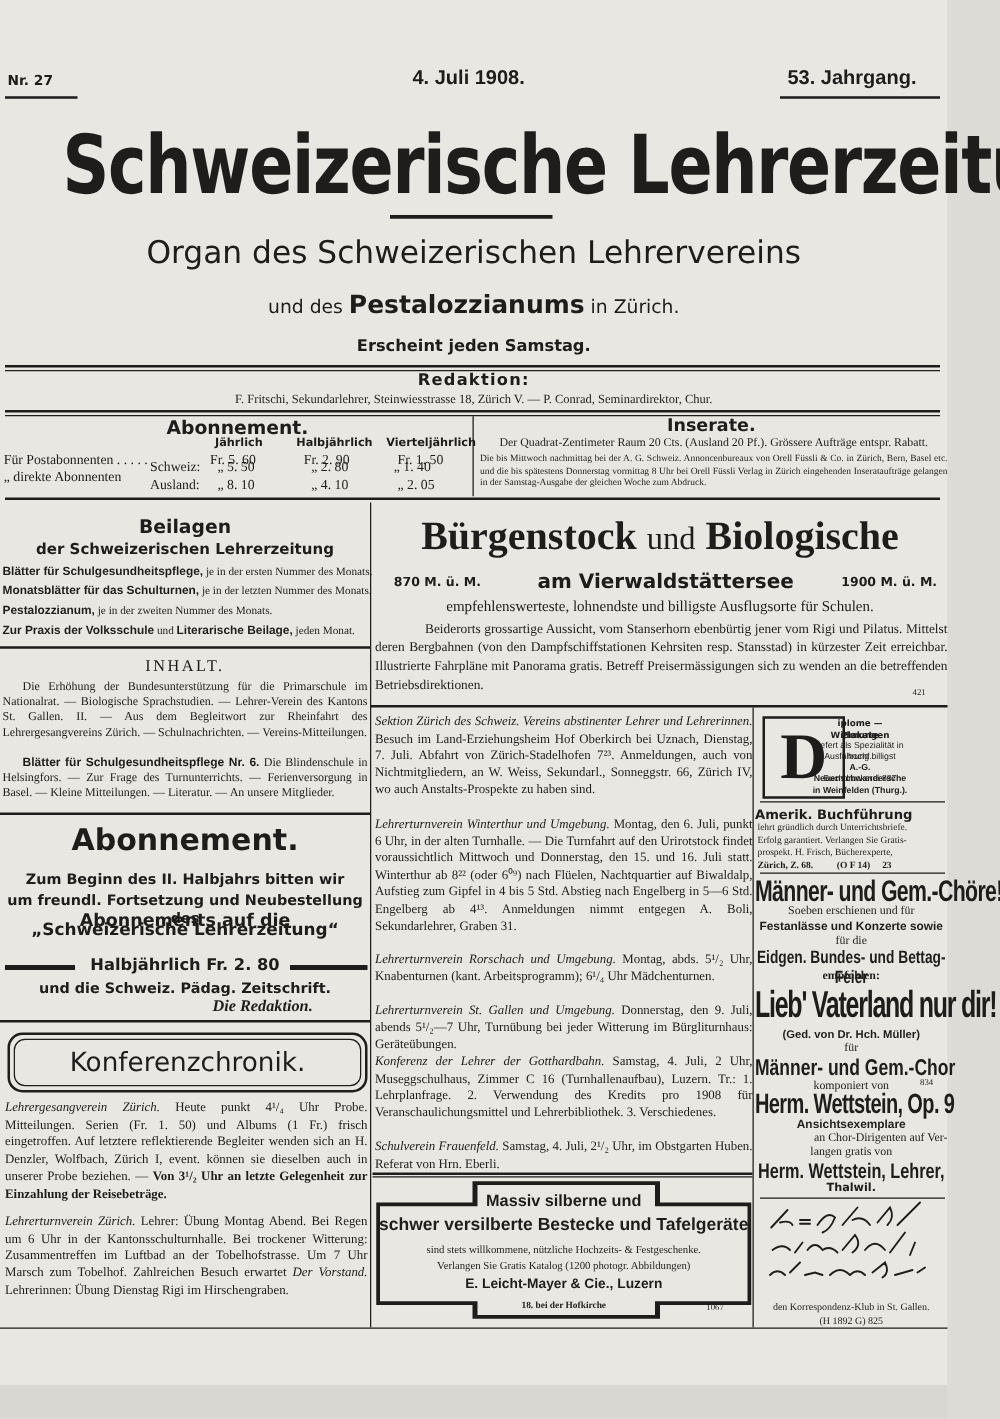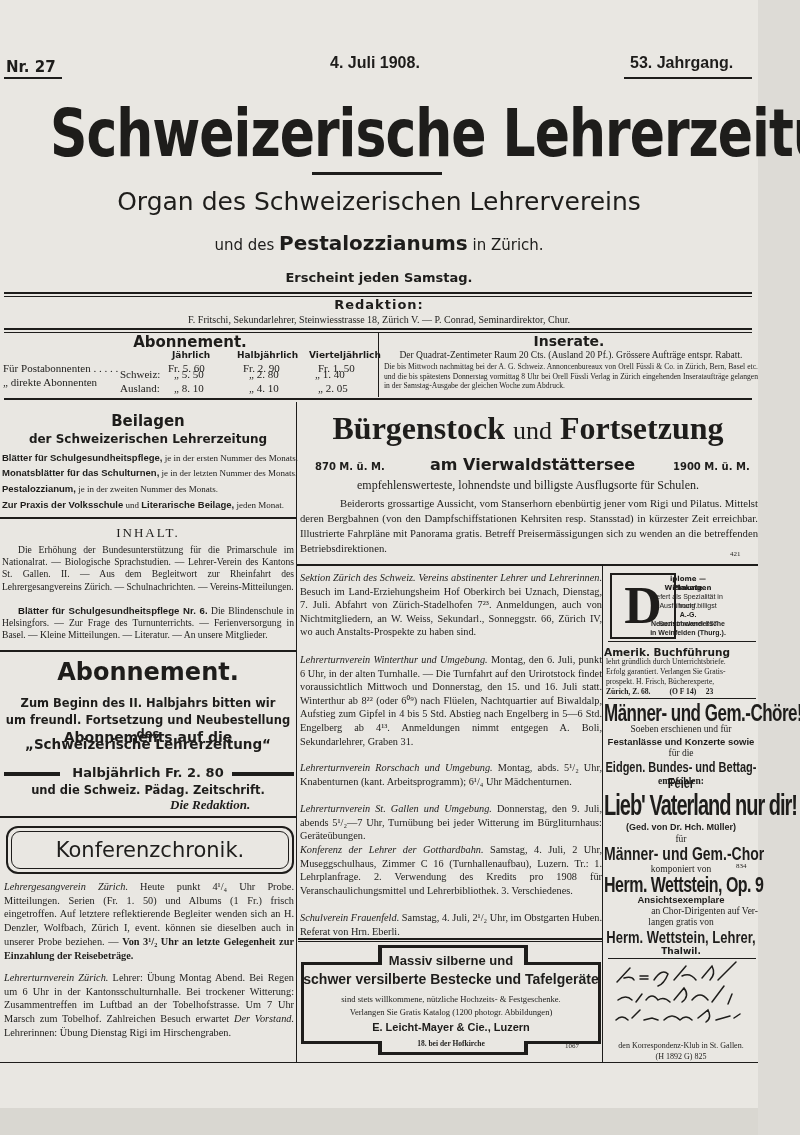"Nr. 27" #issue-no { font-size: 15px -> 11px }
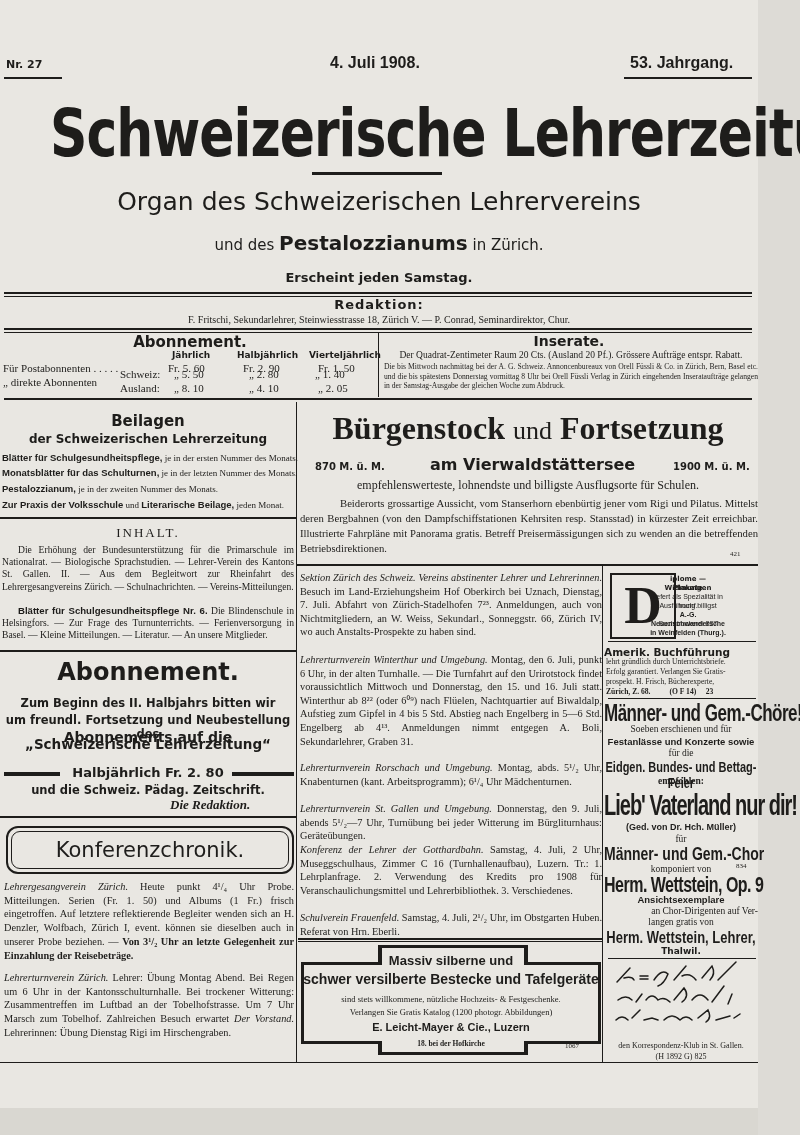"Fortsetzung" span { text: Fortsetzung -> Biologische }
